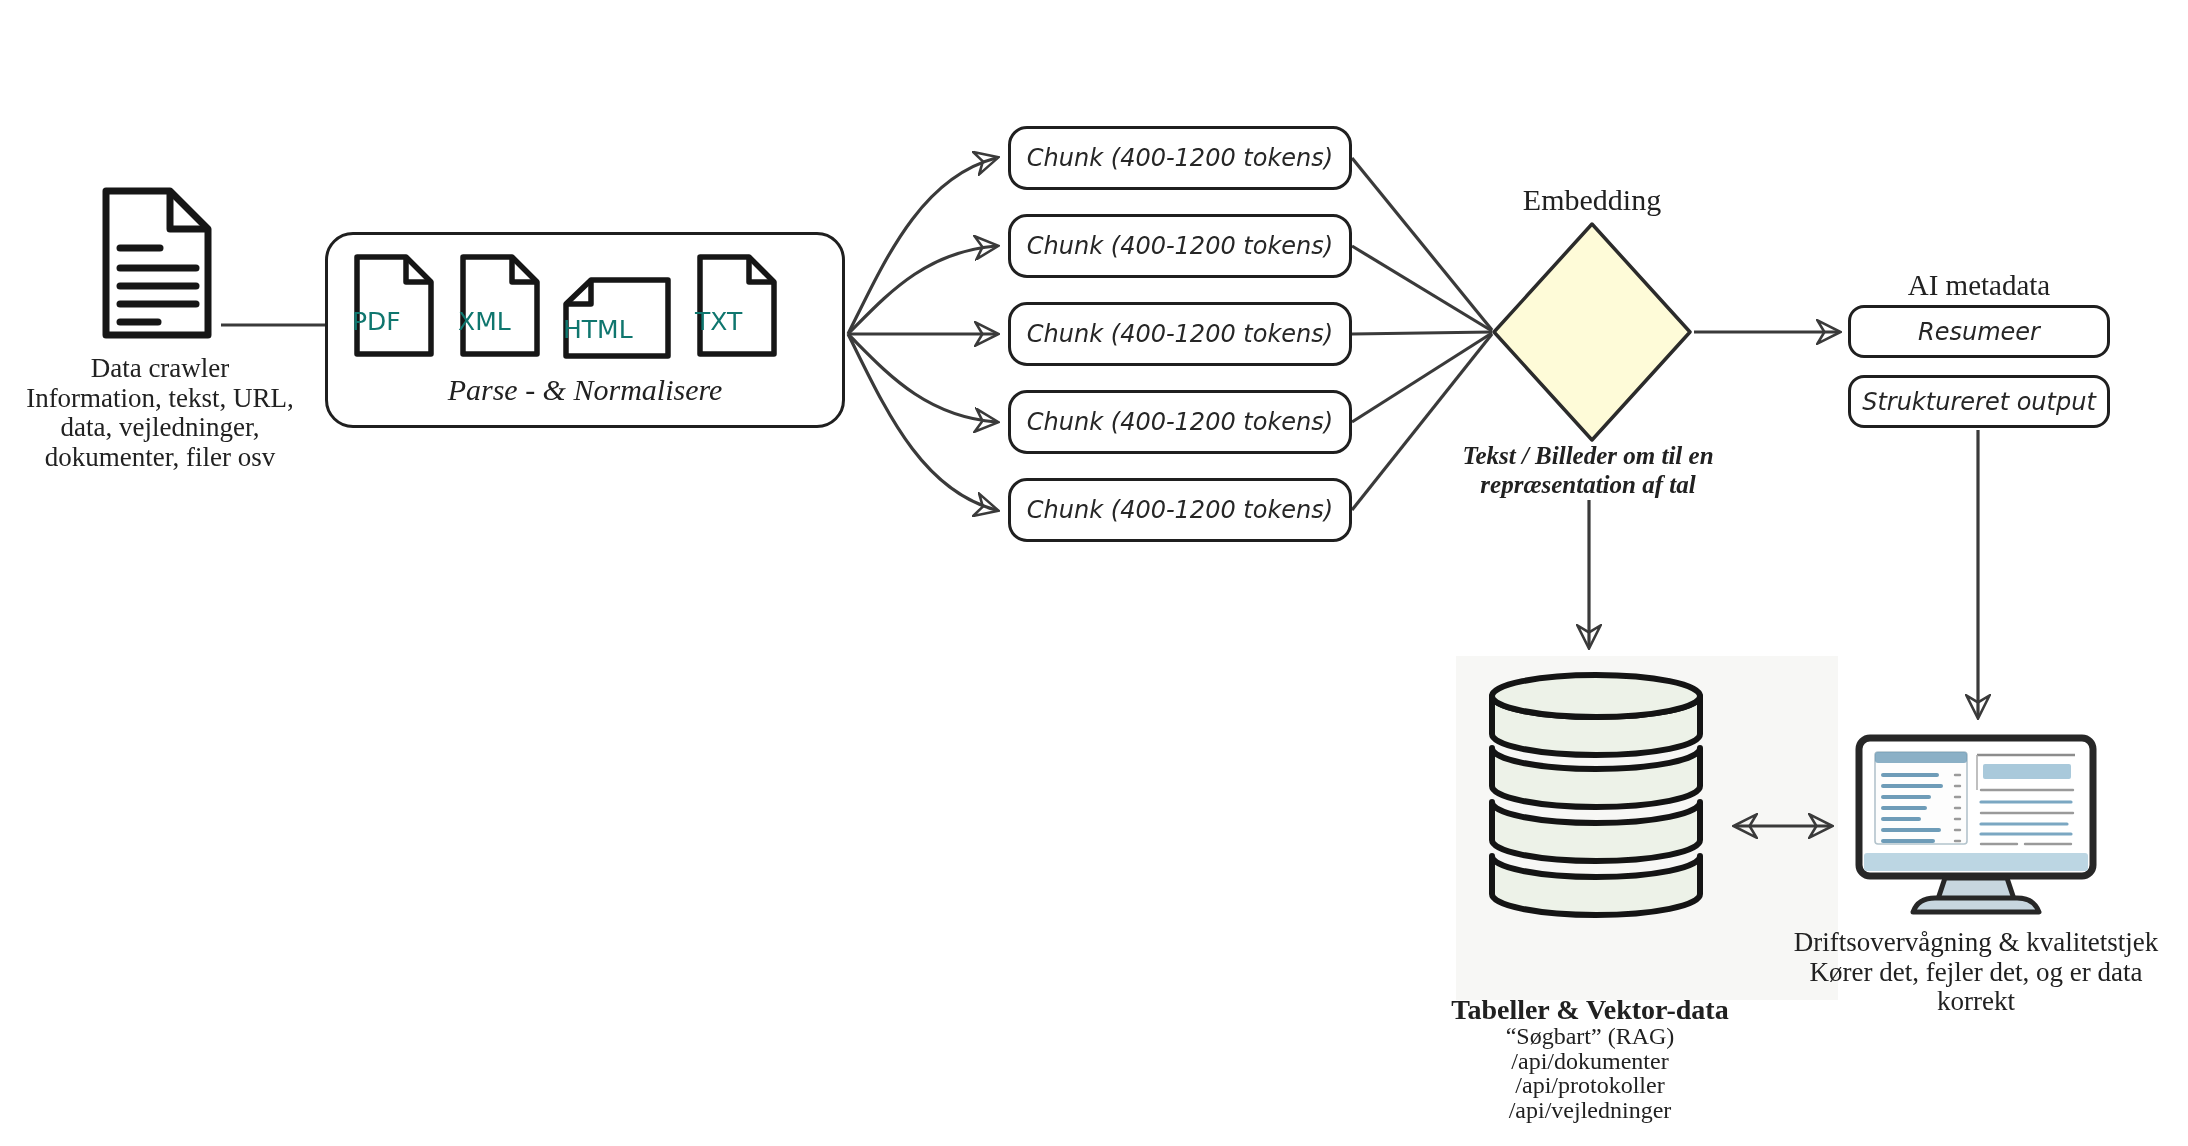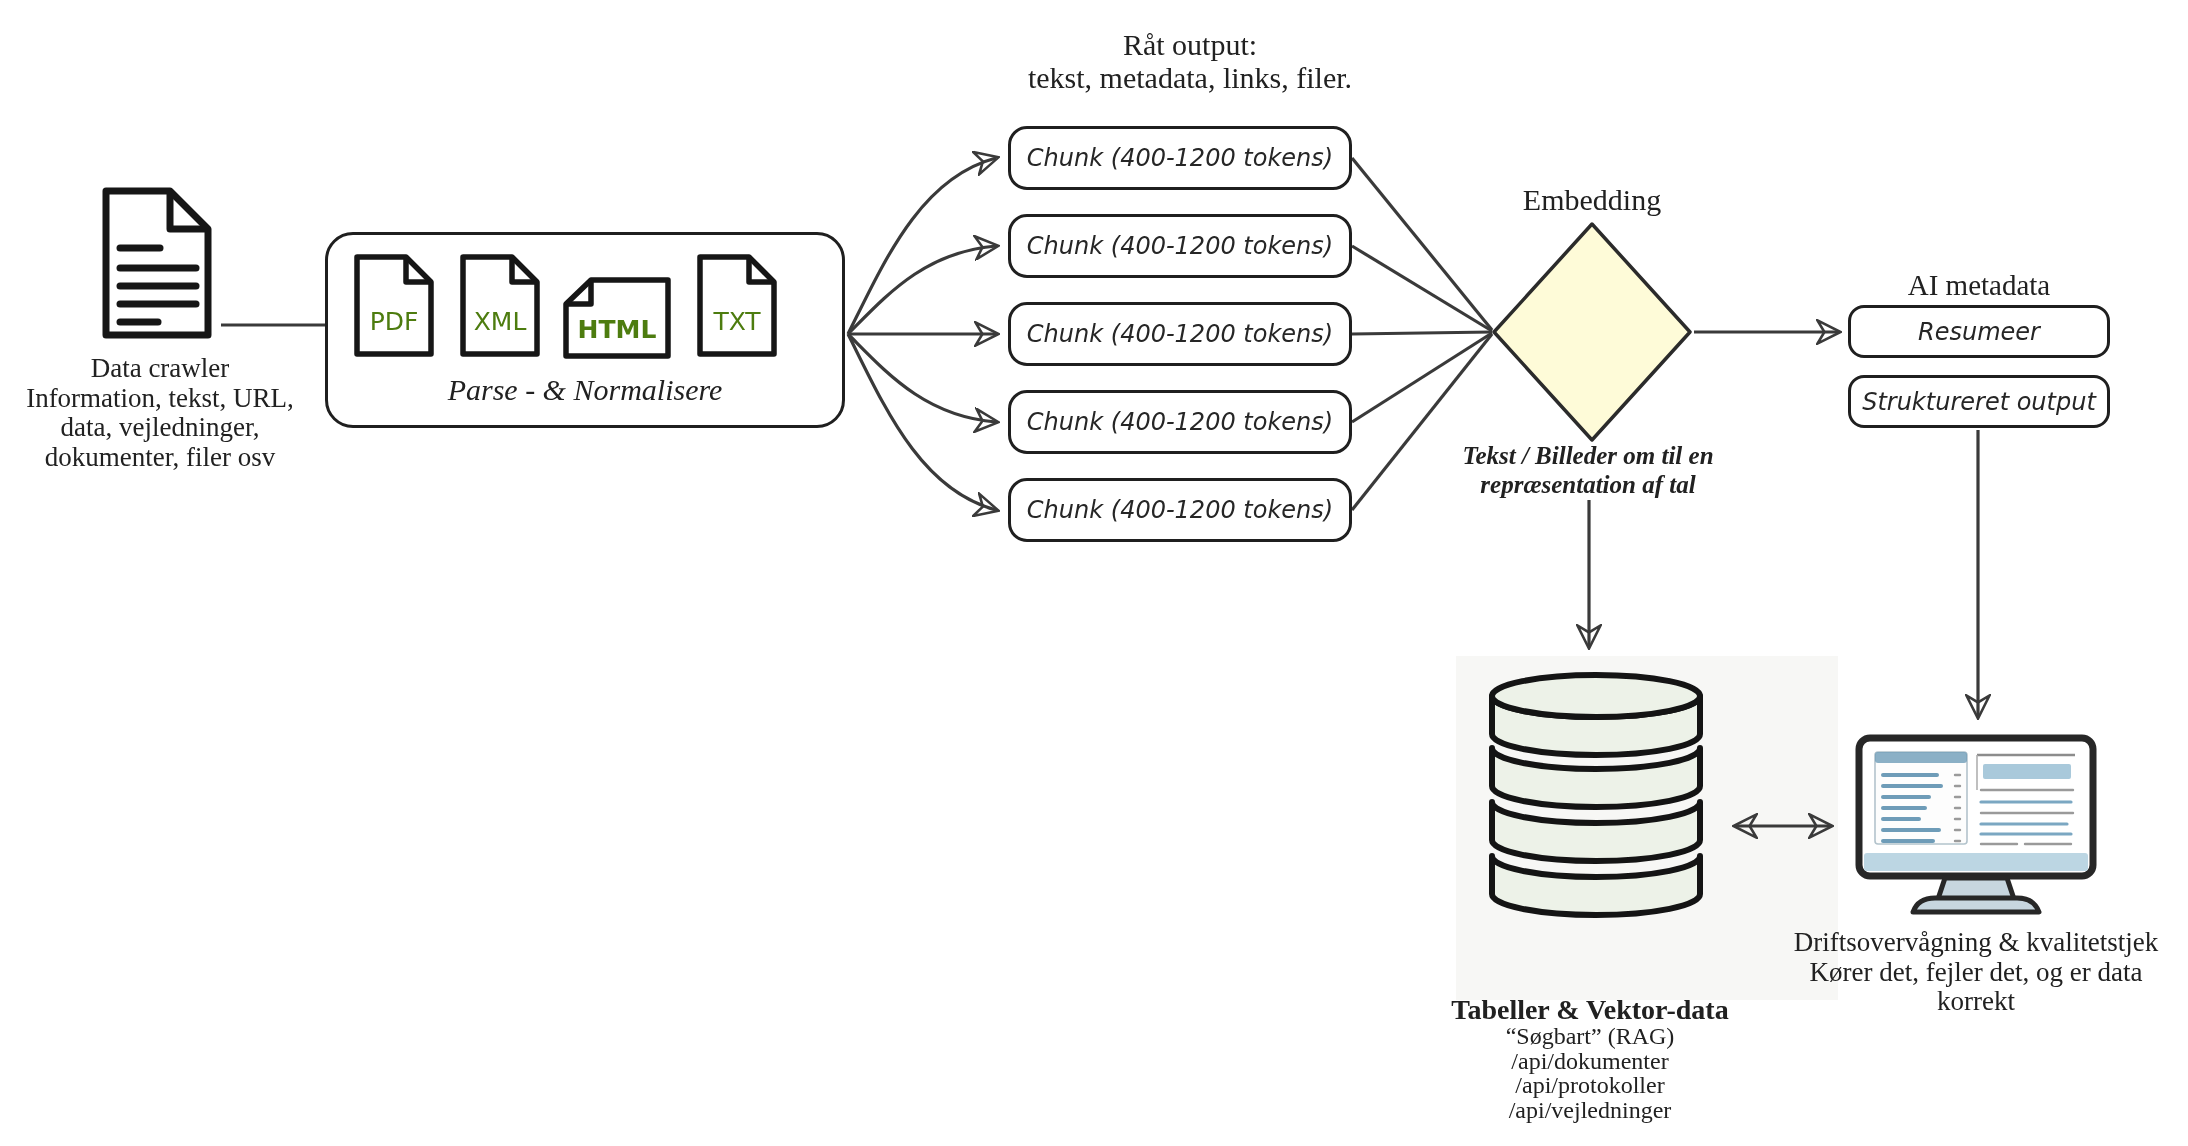"Råt output:" div.lbl { html: <div> <div>Råt output:</div> <div>tekst, metadata, links, filer.</div> </div> -> none }
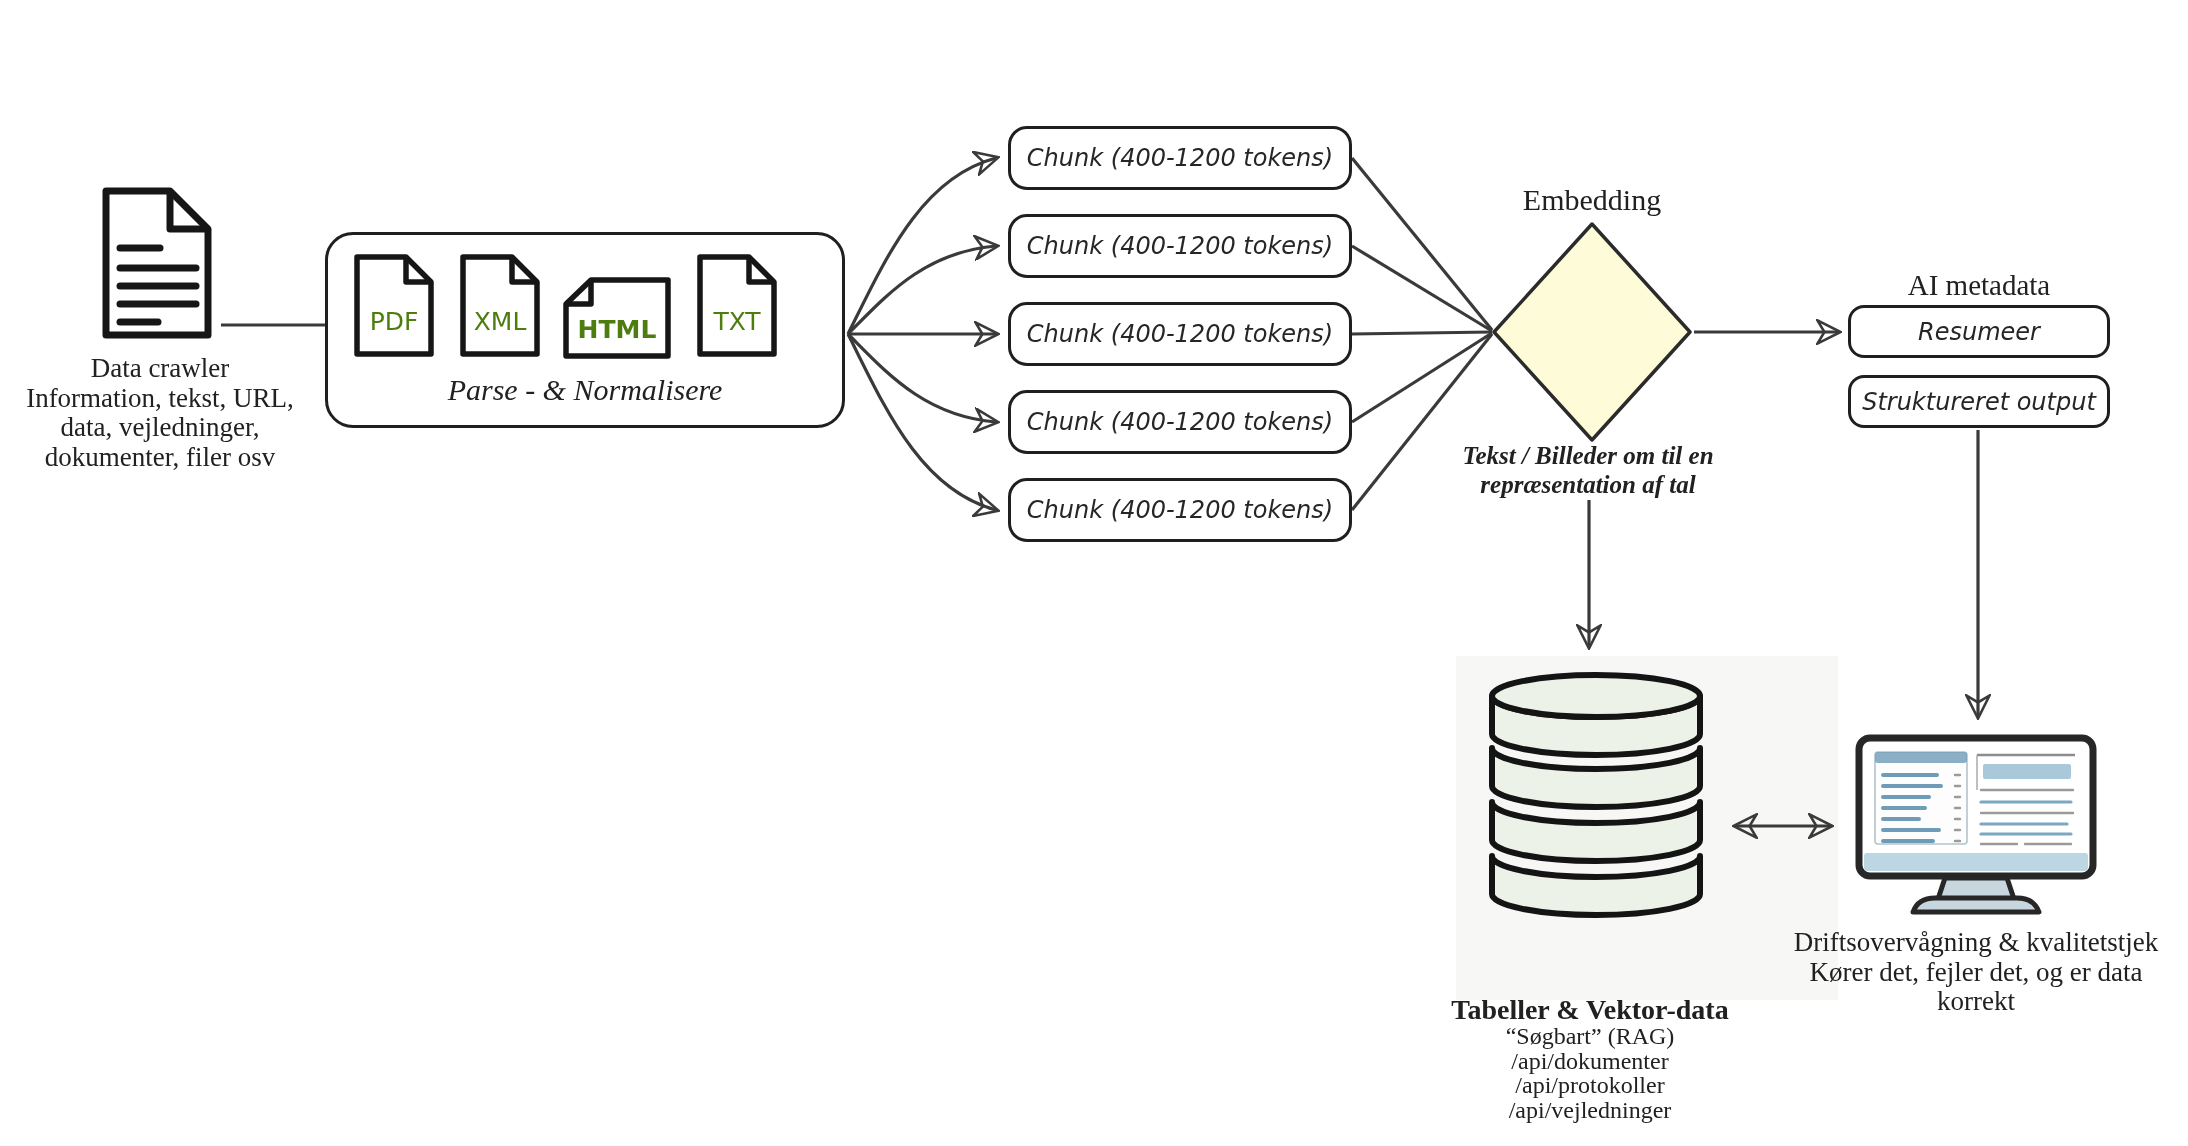"PDF" .file-label { color: #4d7c0f -> #0f766e; text-align: center -> none }
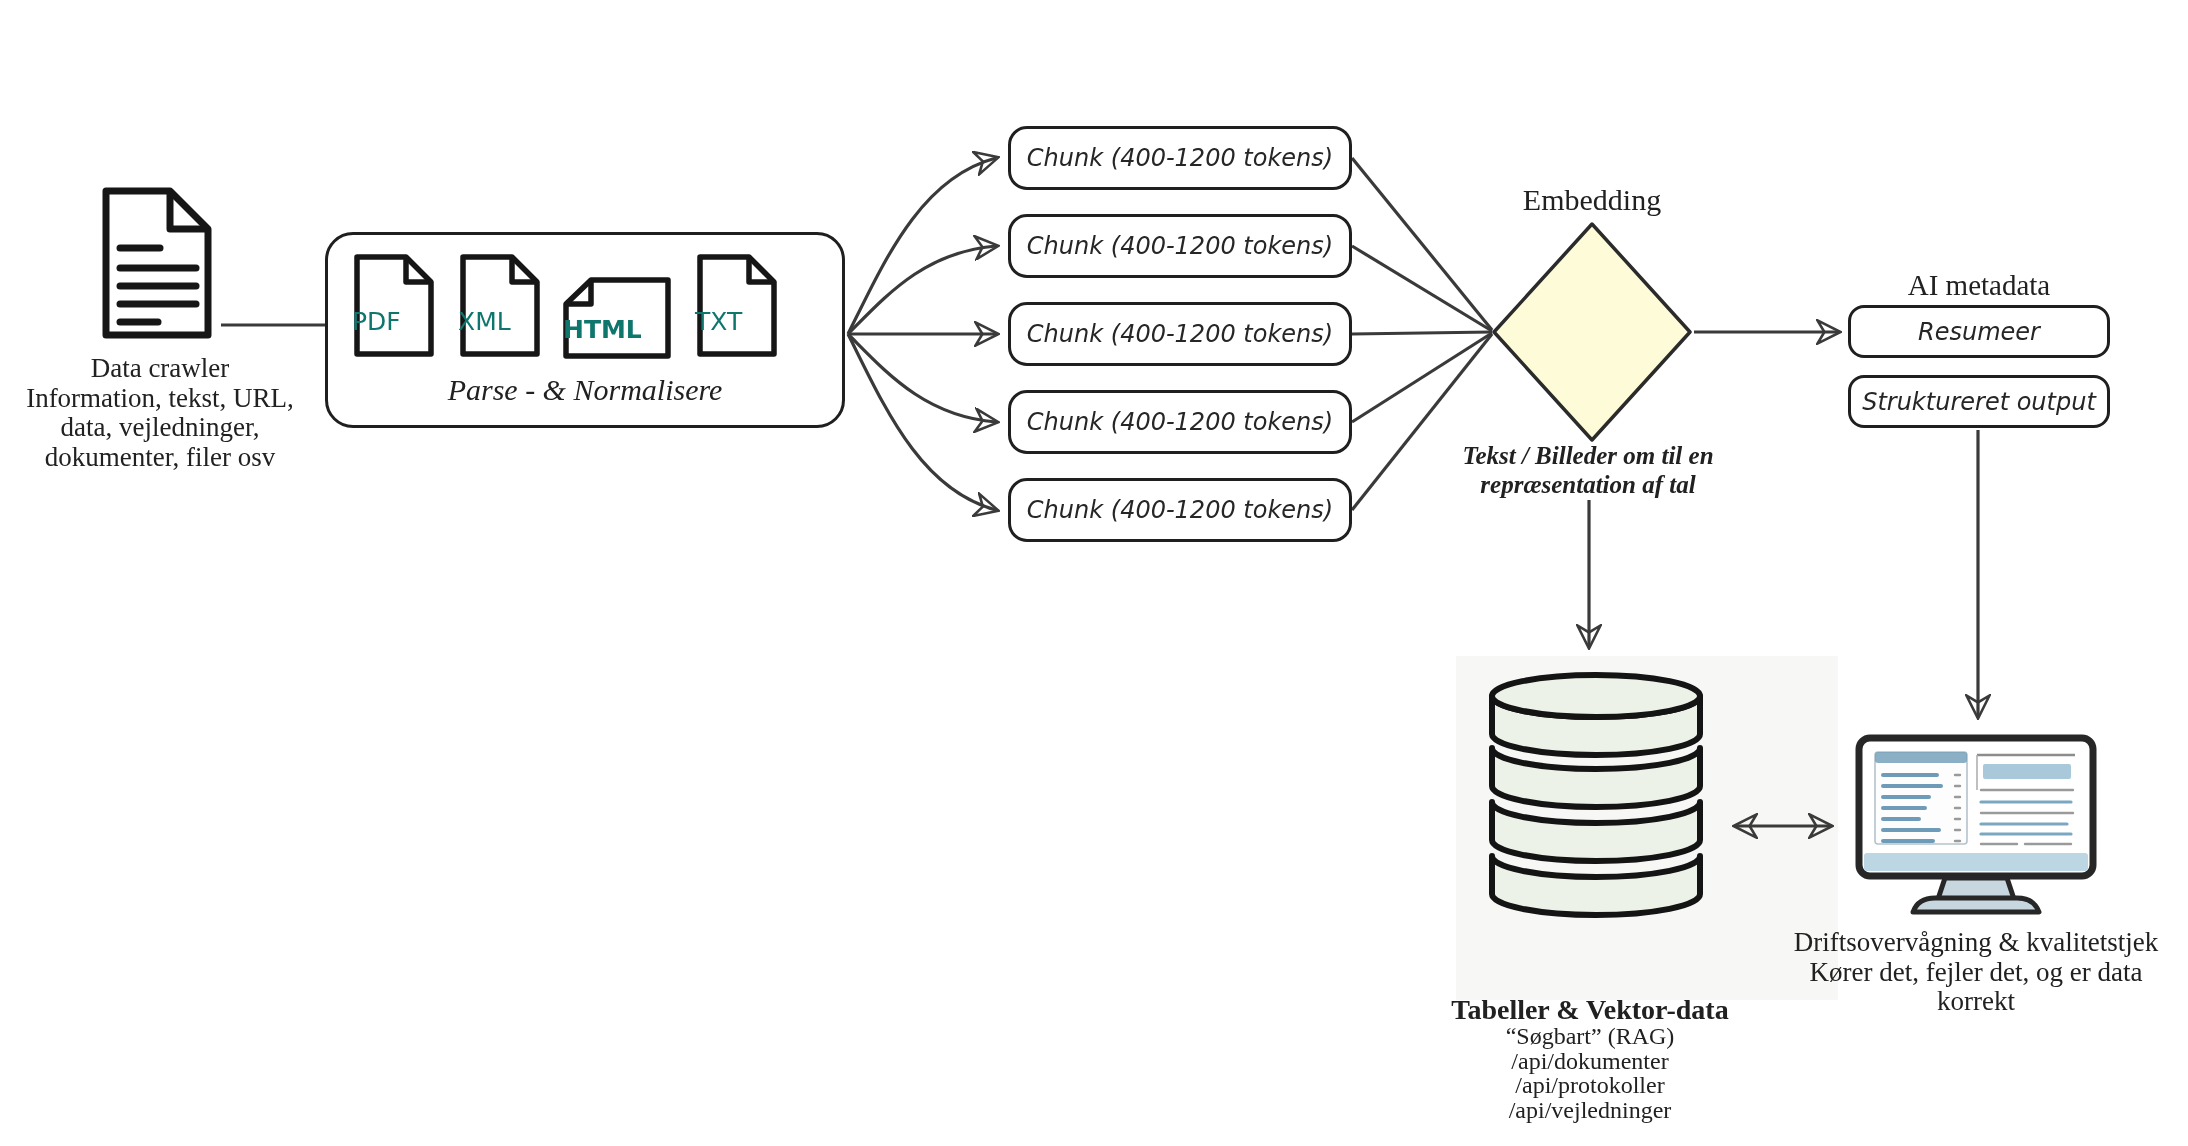"HTML" div.file-icon { font-weight: bold -> none }
